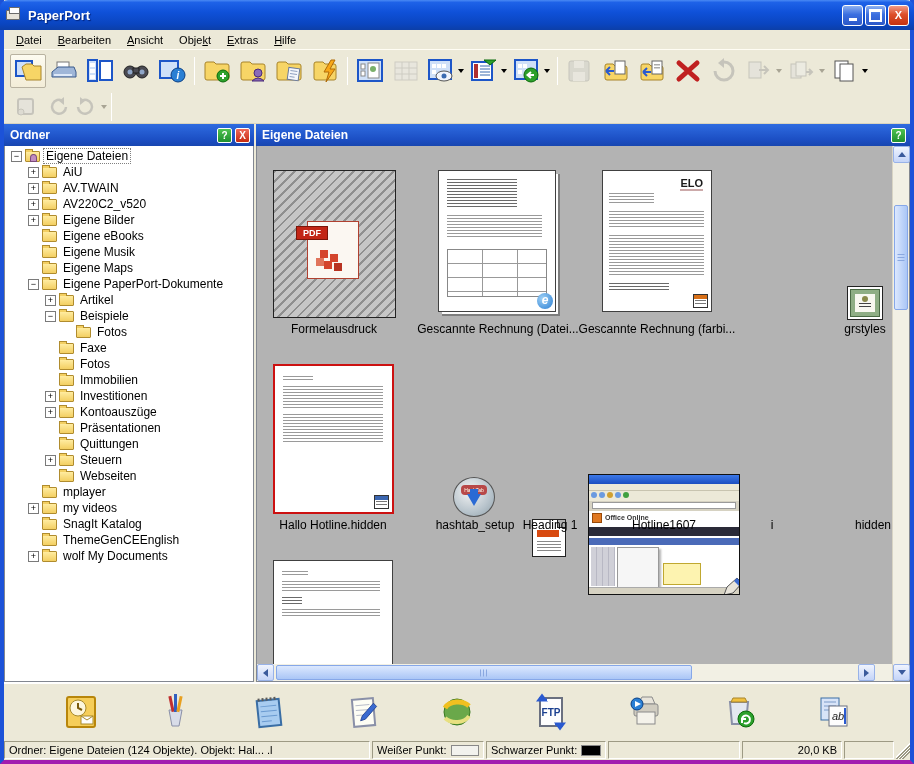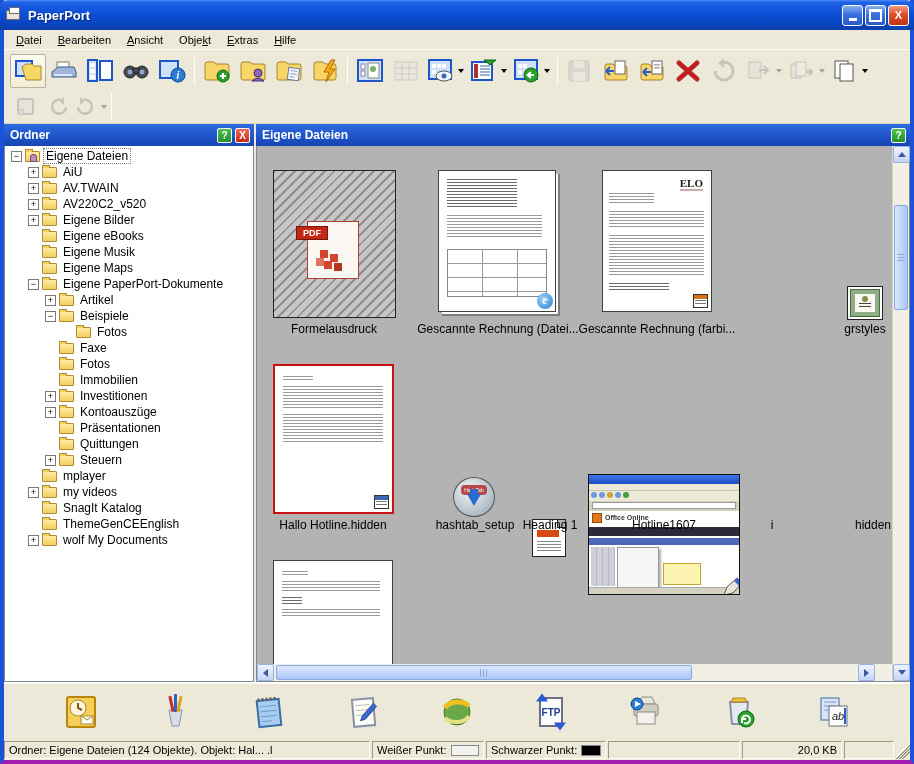"ELO" .page { font-family: Liberation Serif, serif -> none }
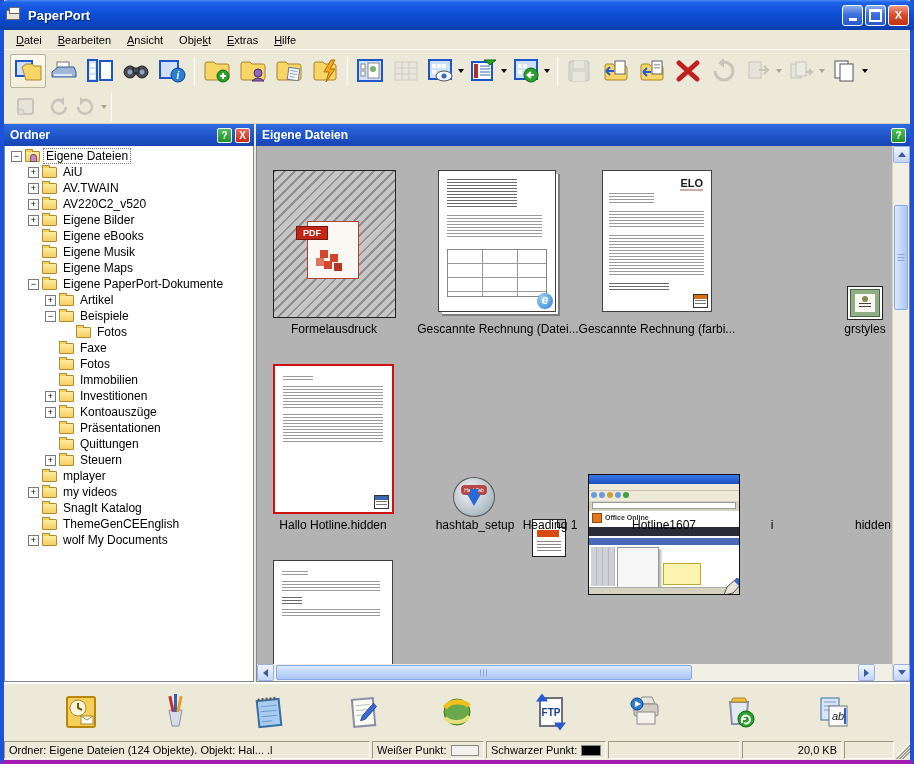"Webseiten" div.tree-row { html: none -> <div> <span></span> <span></span> <span></span> <span>Webseiten</span> </div> }
